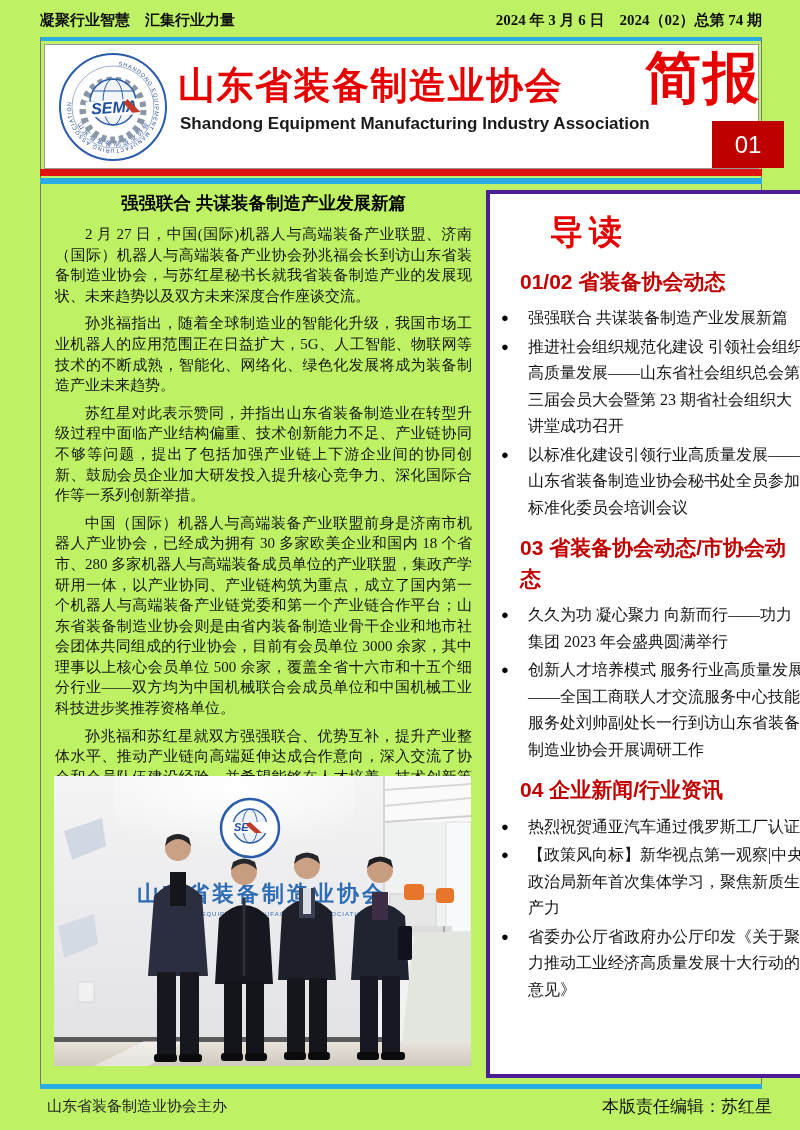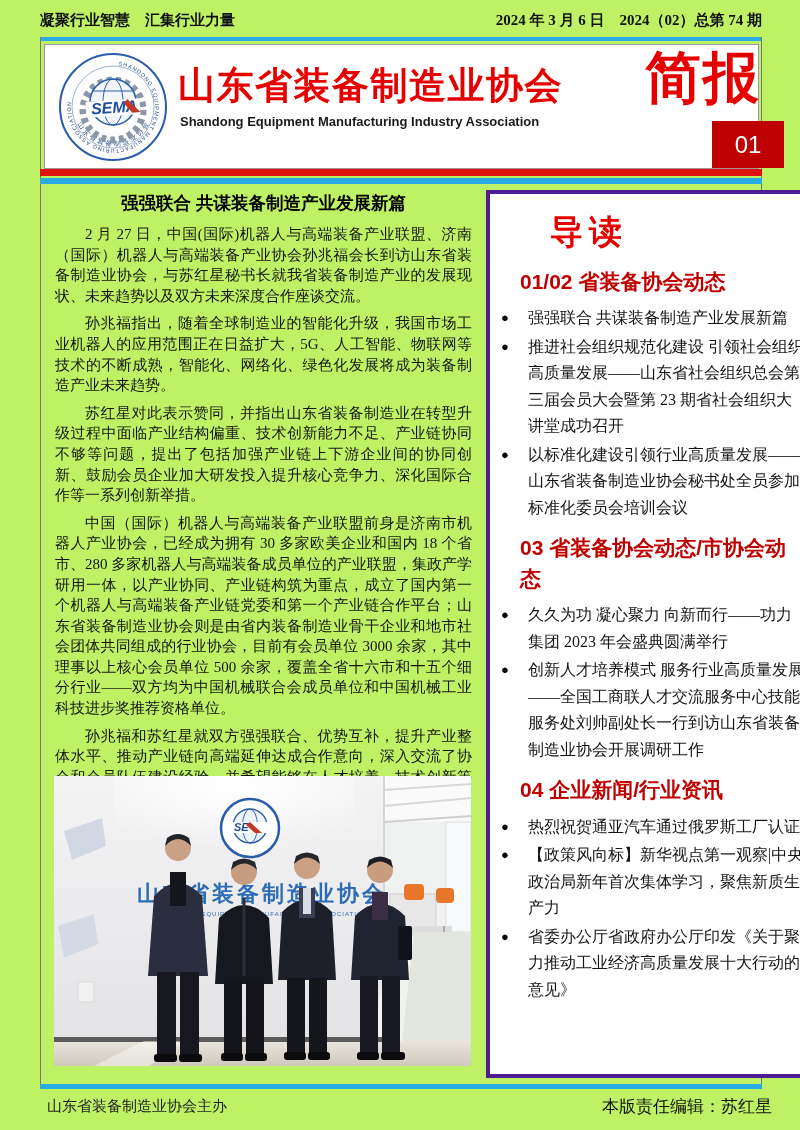"Shandong Equipment Manufacturing Industry" .org-en { font-size: 13px -> 17px }
